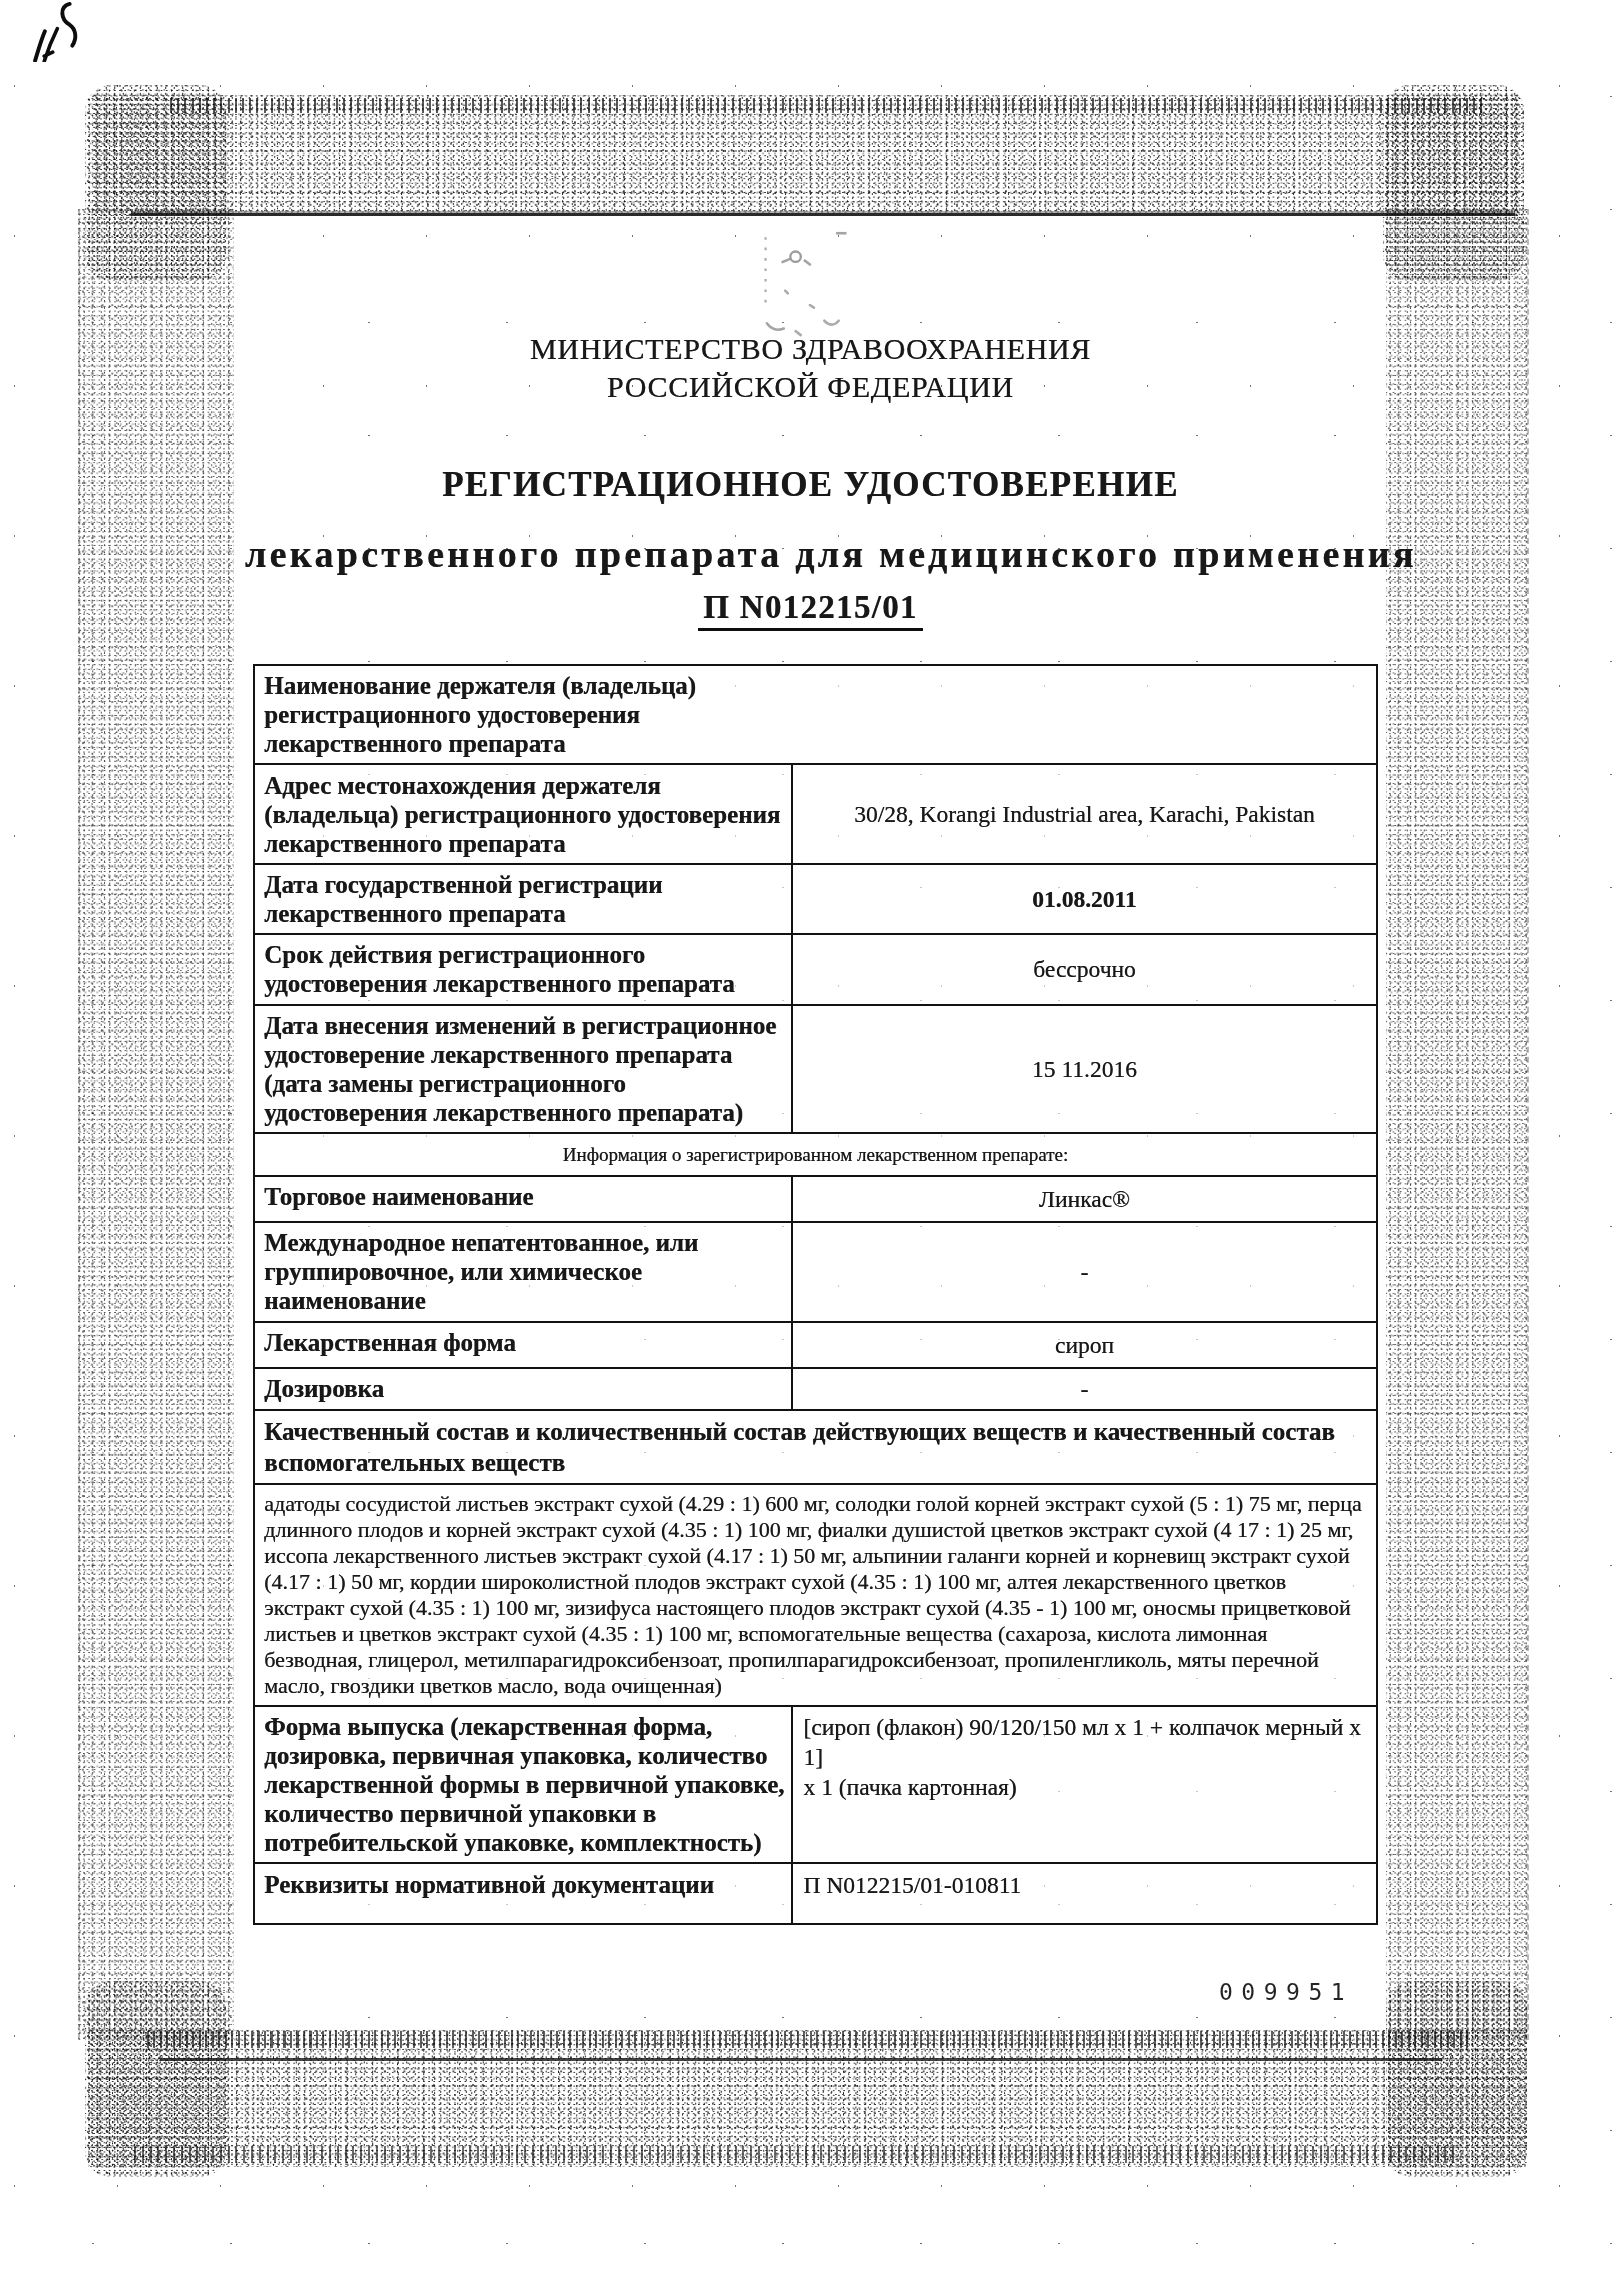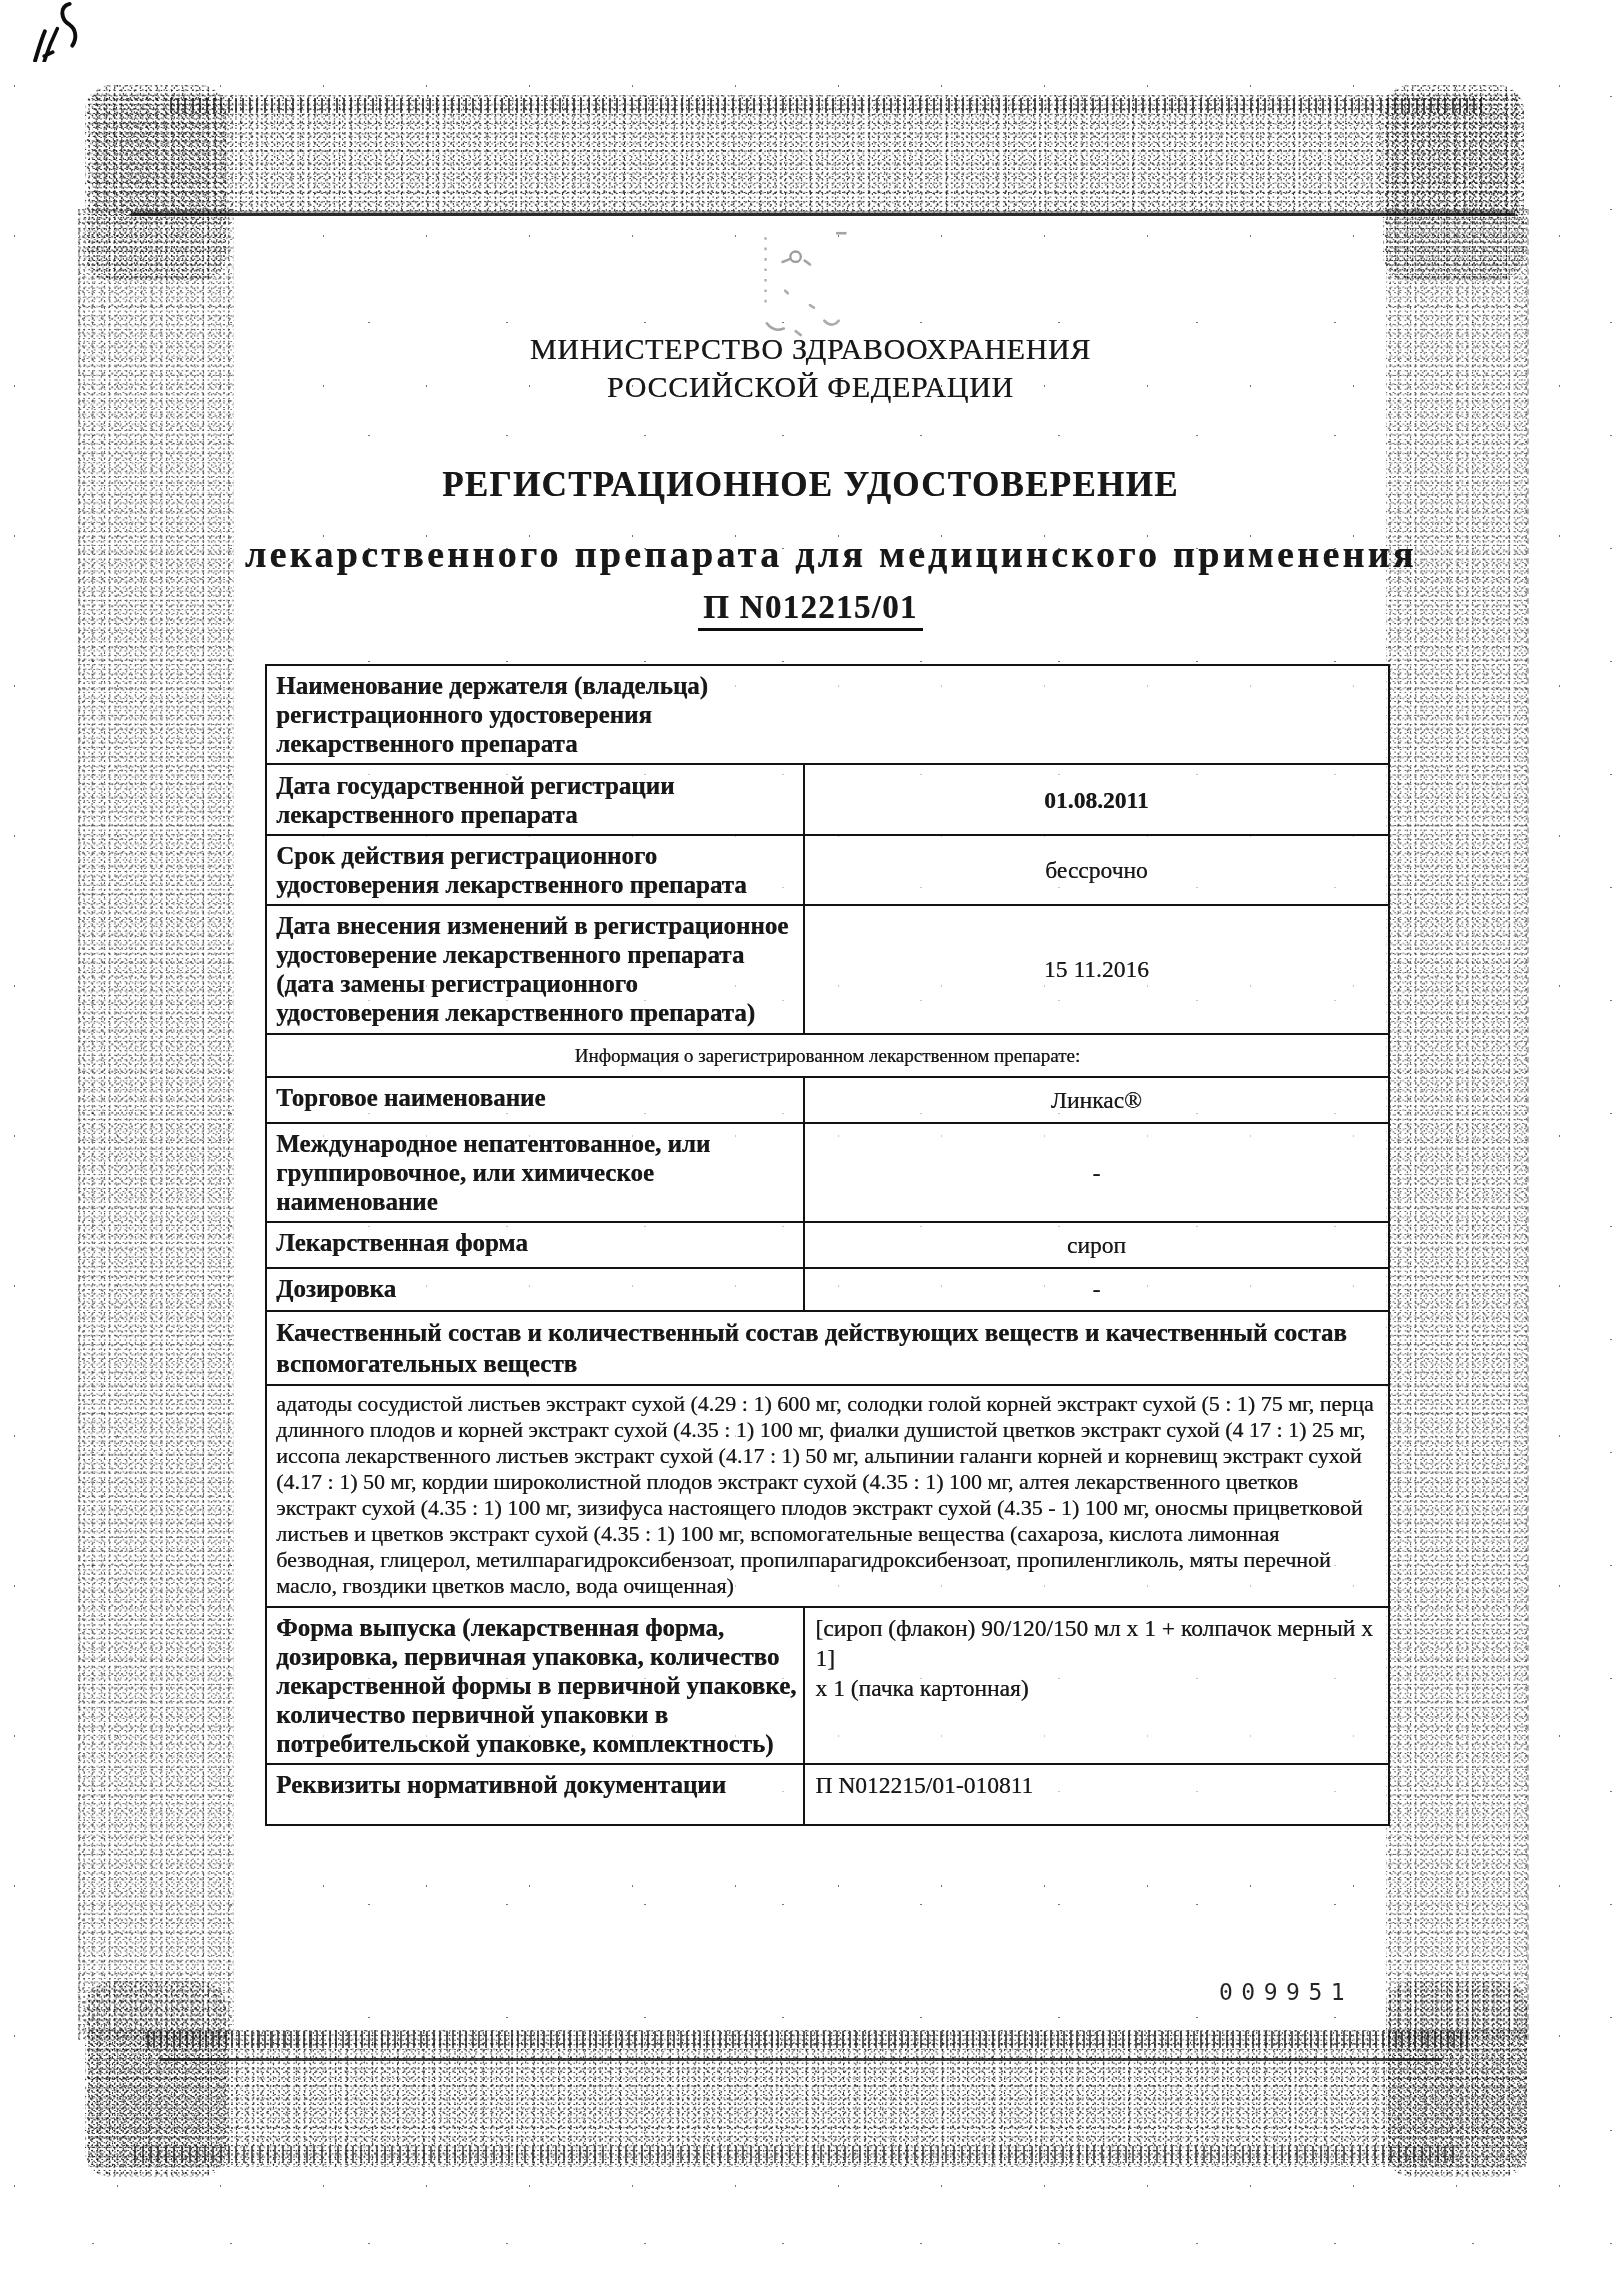"Наименование держателя (владельца)" .tbl { left: 265px -> 253px }
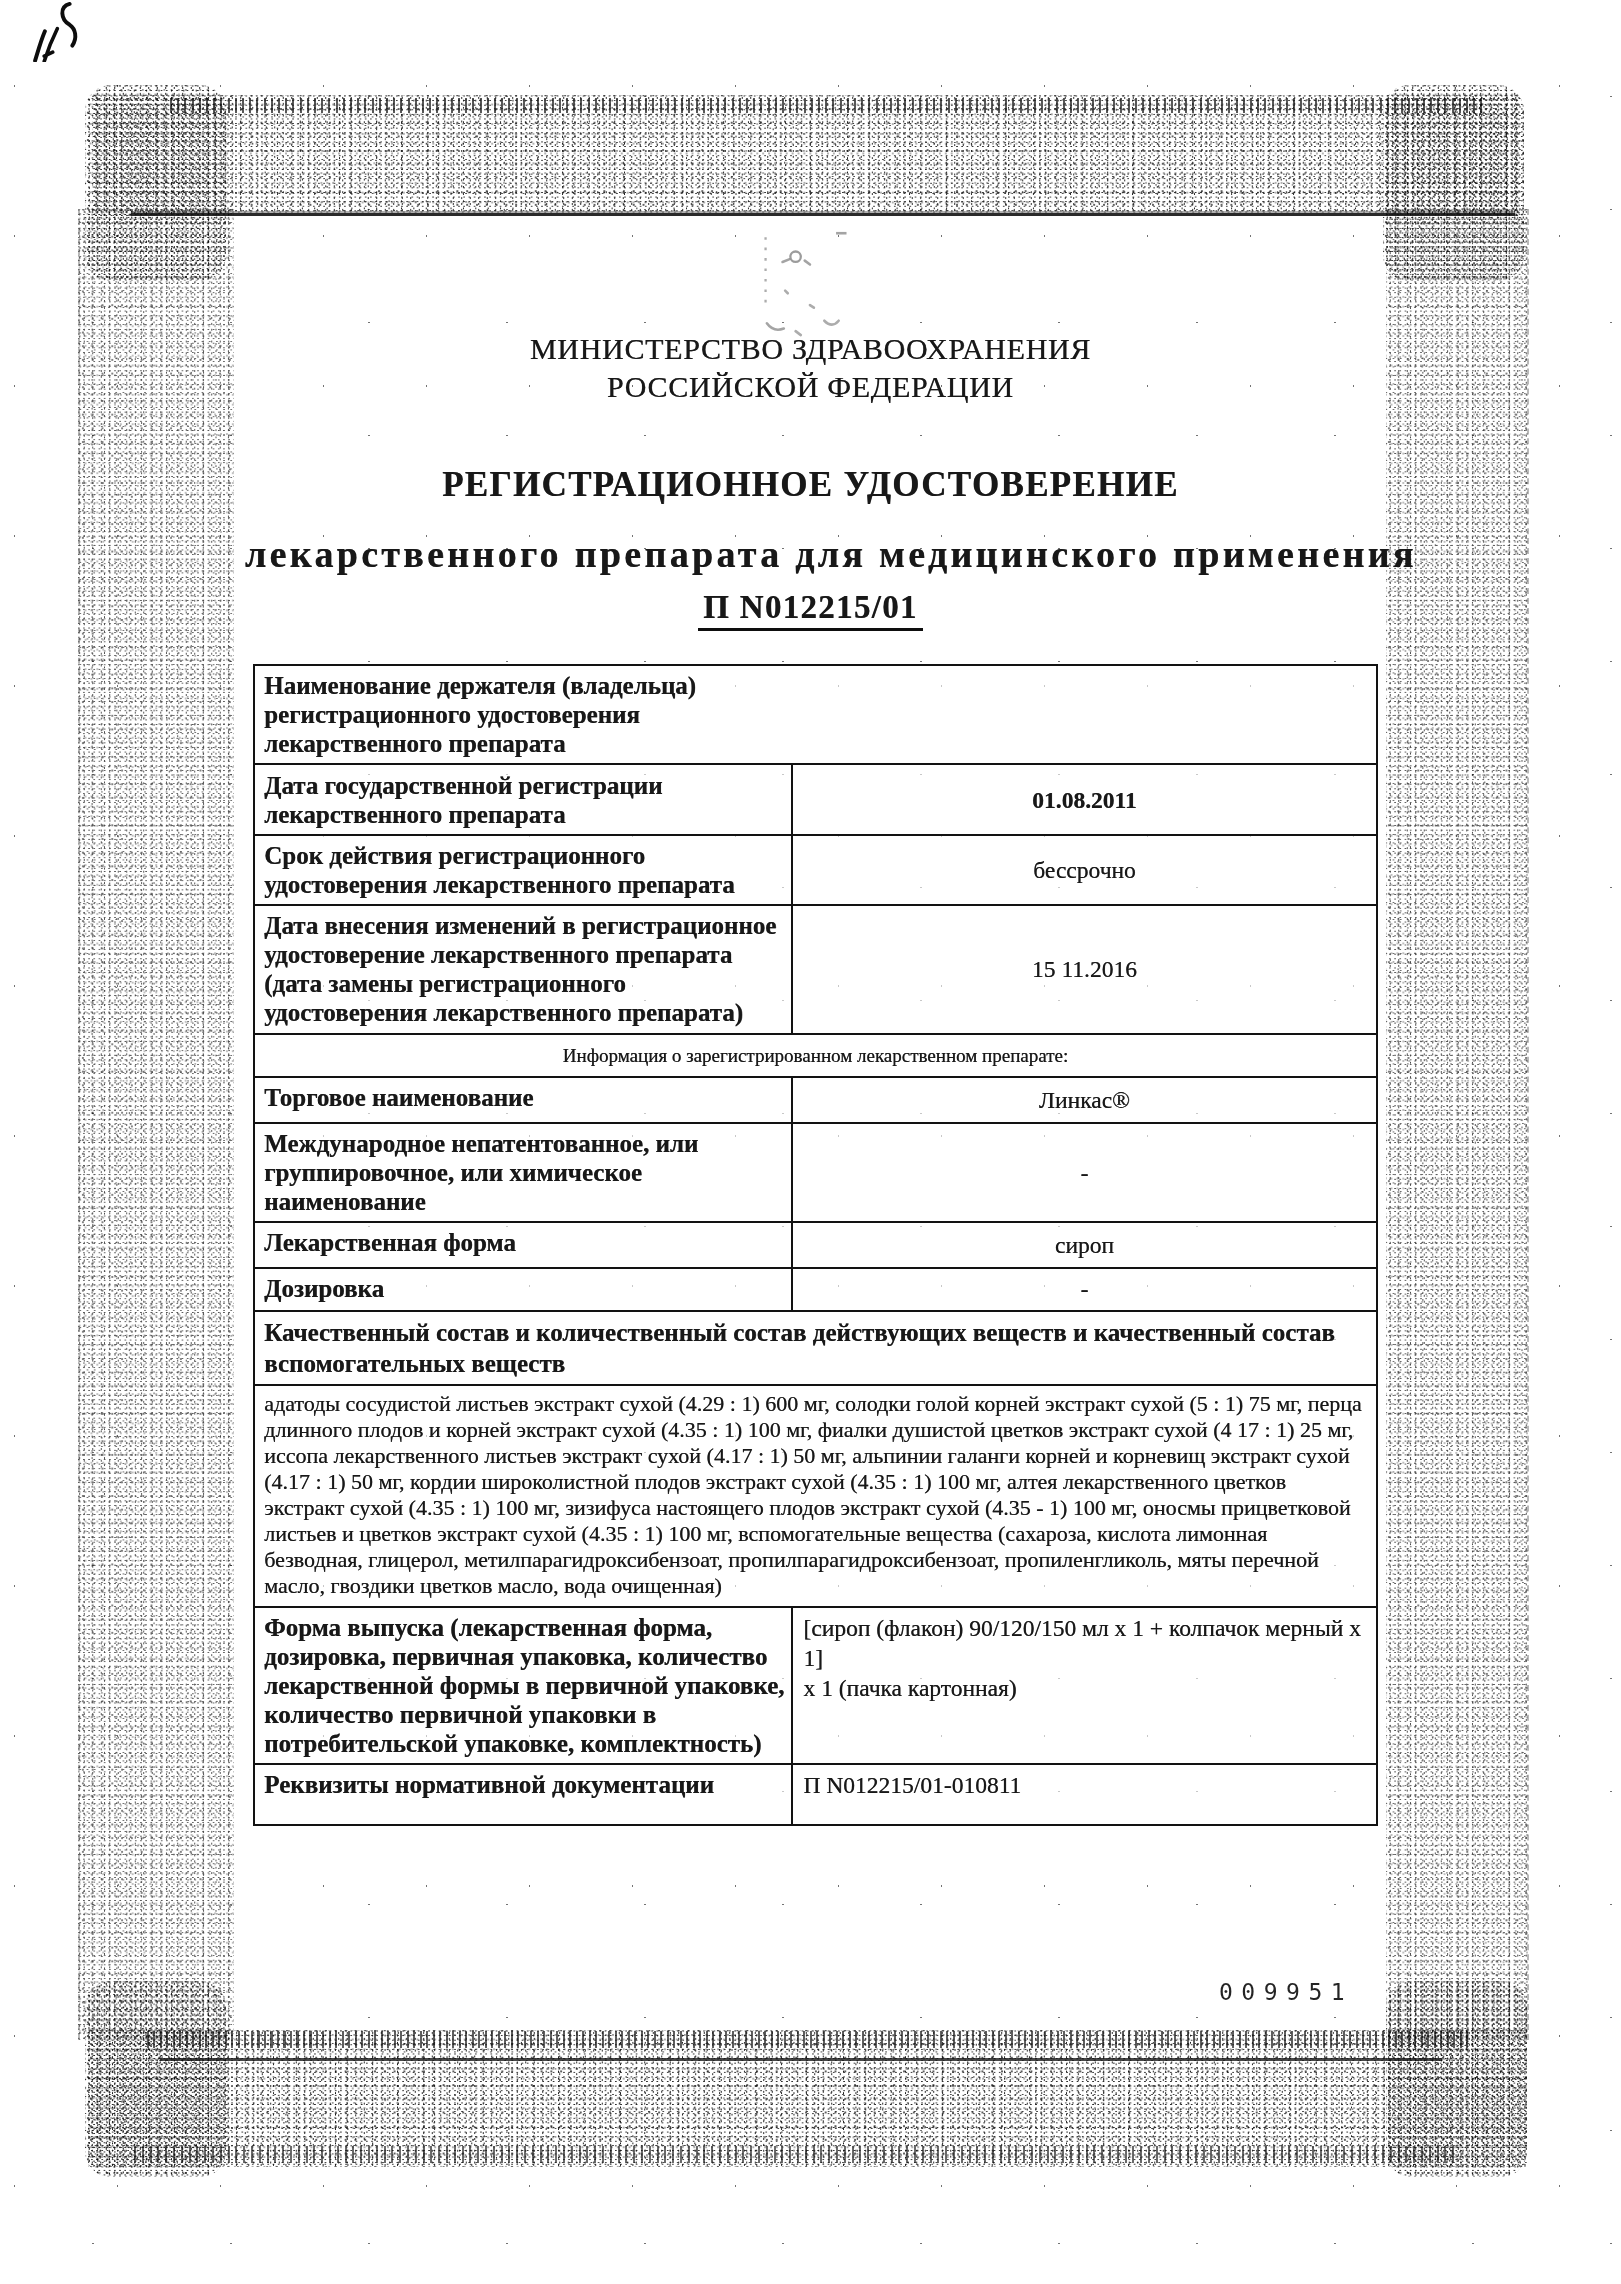"Адрес местонахождения держателя" div.row { html: none -> <div> <div>Адрес местонахождения держателя (владельца) регистрационного удостоверения лекарственного препарата</div> <div>30/28, Korangi Industrial area, Karachi, Pakistan</div> </div> }
